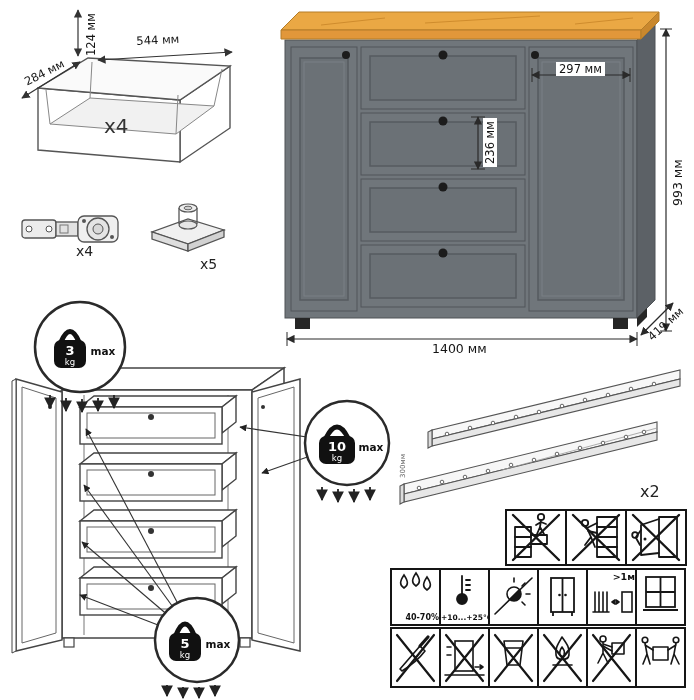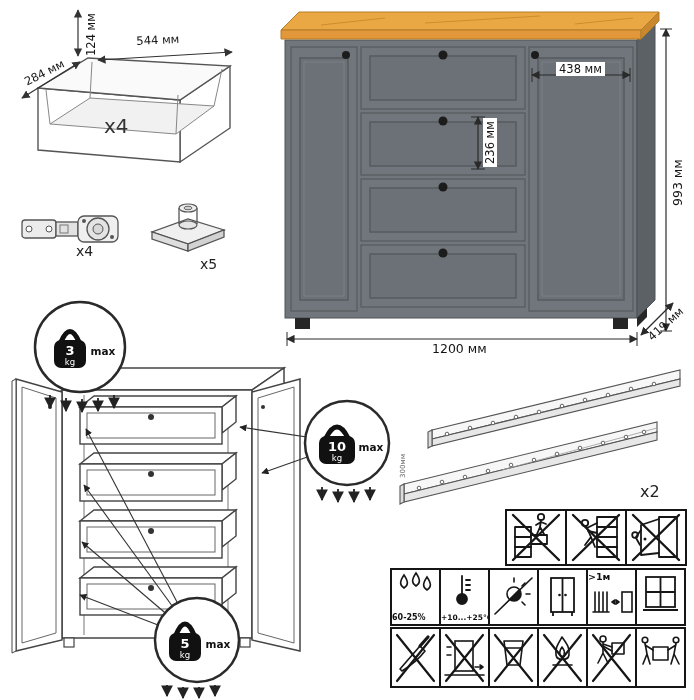"438 мм" div.dim { text: 438 -> 297 }
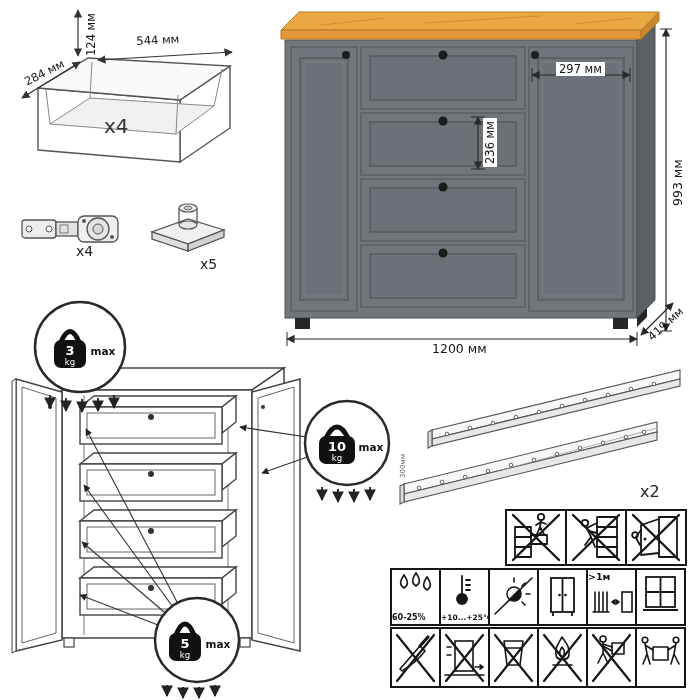"1200 мм" div.dim { text: 1200 -> 1400 }
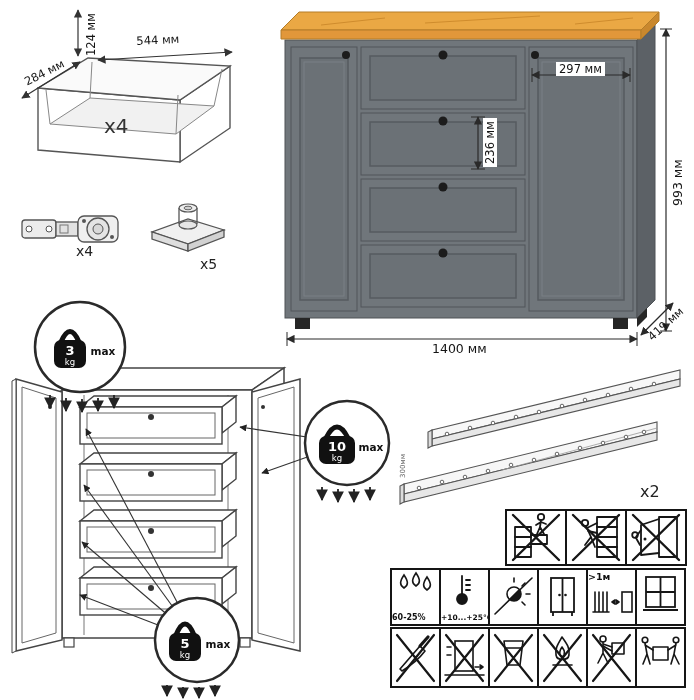">1м" .ptext { text-align: left -> right }
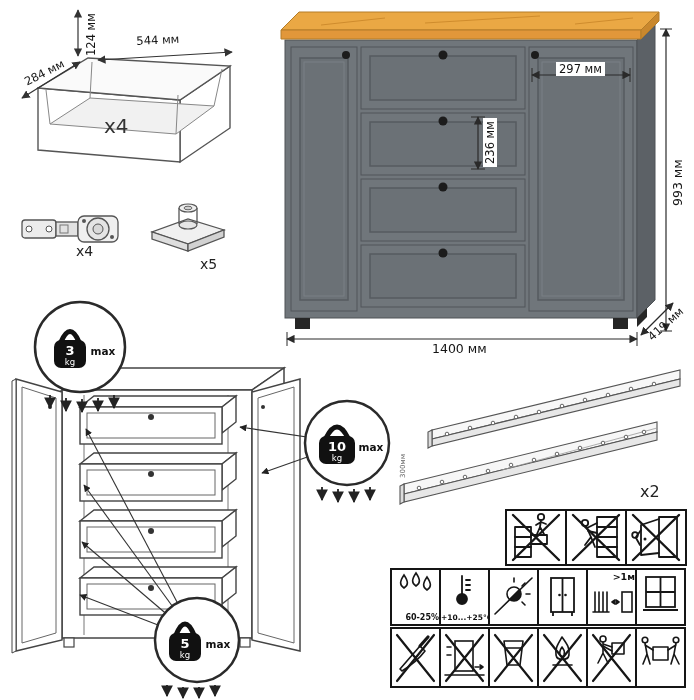"60-25%" div.ptext { text: 60-25% -> 40-70% }
